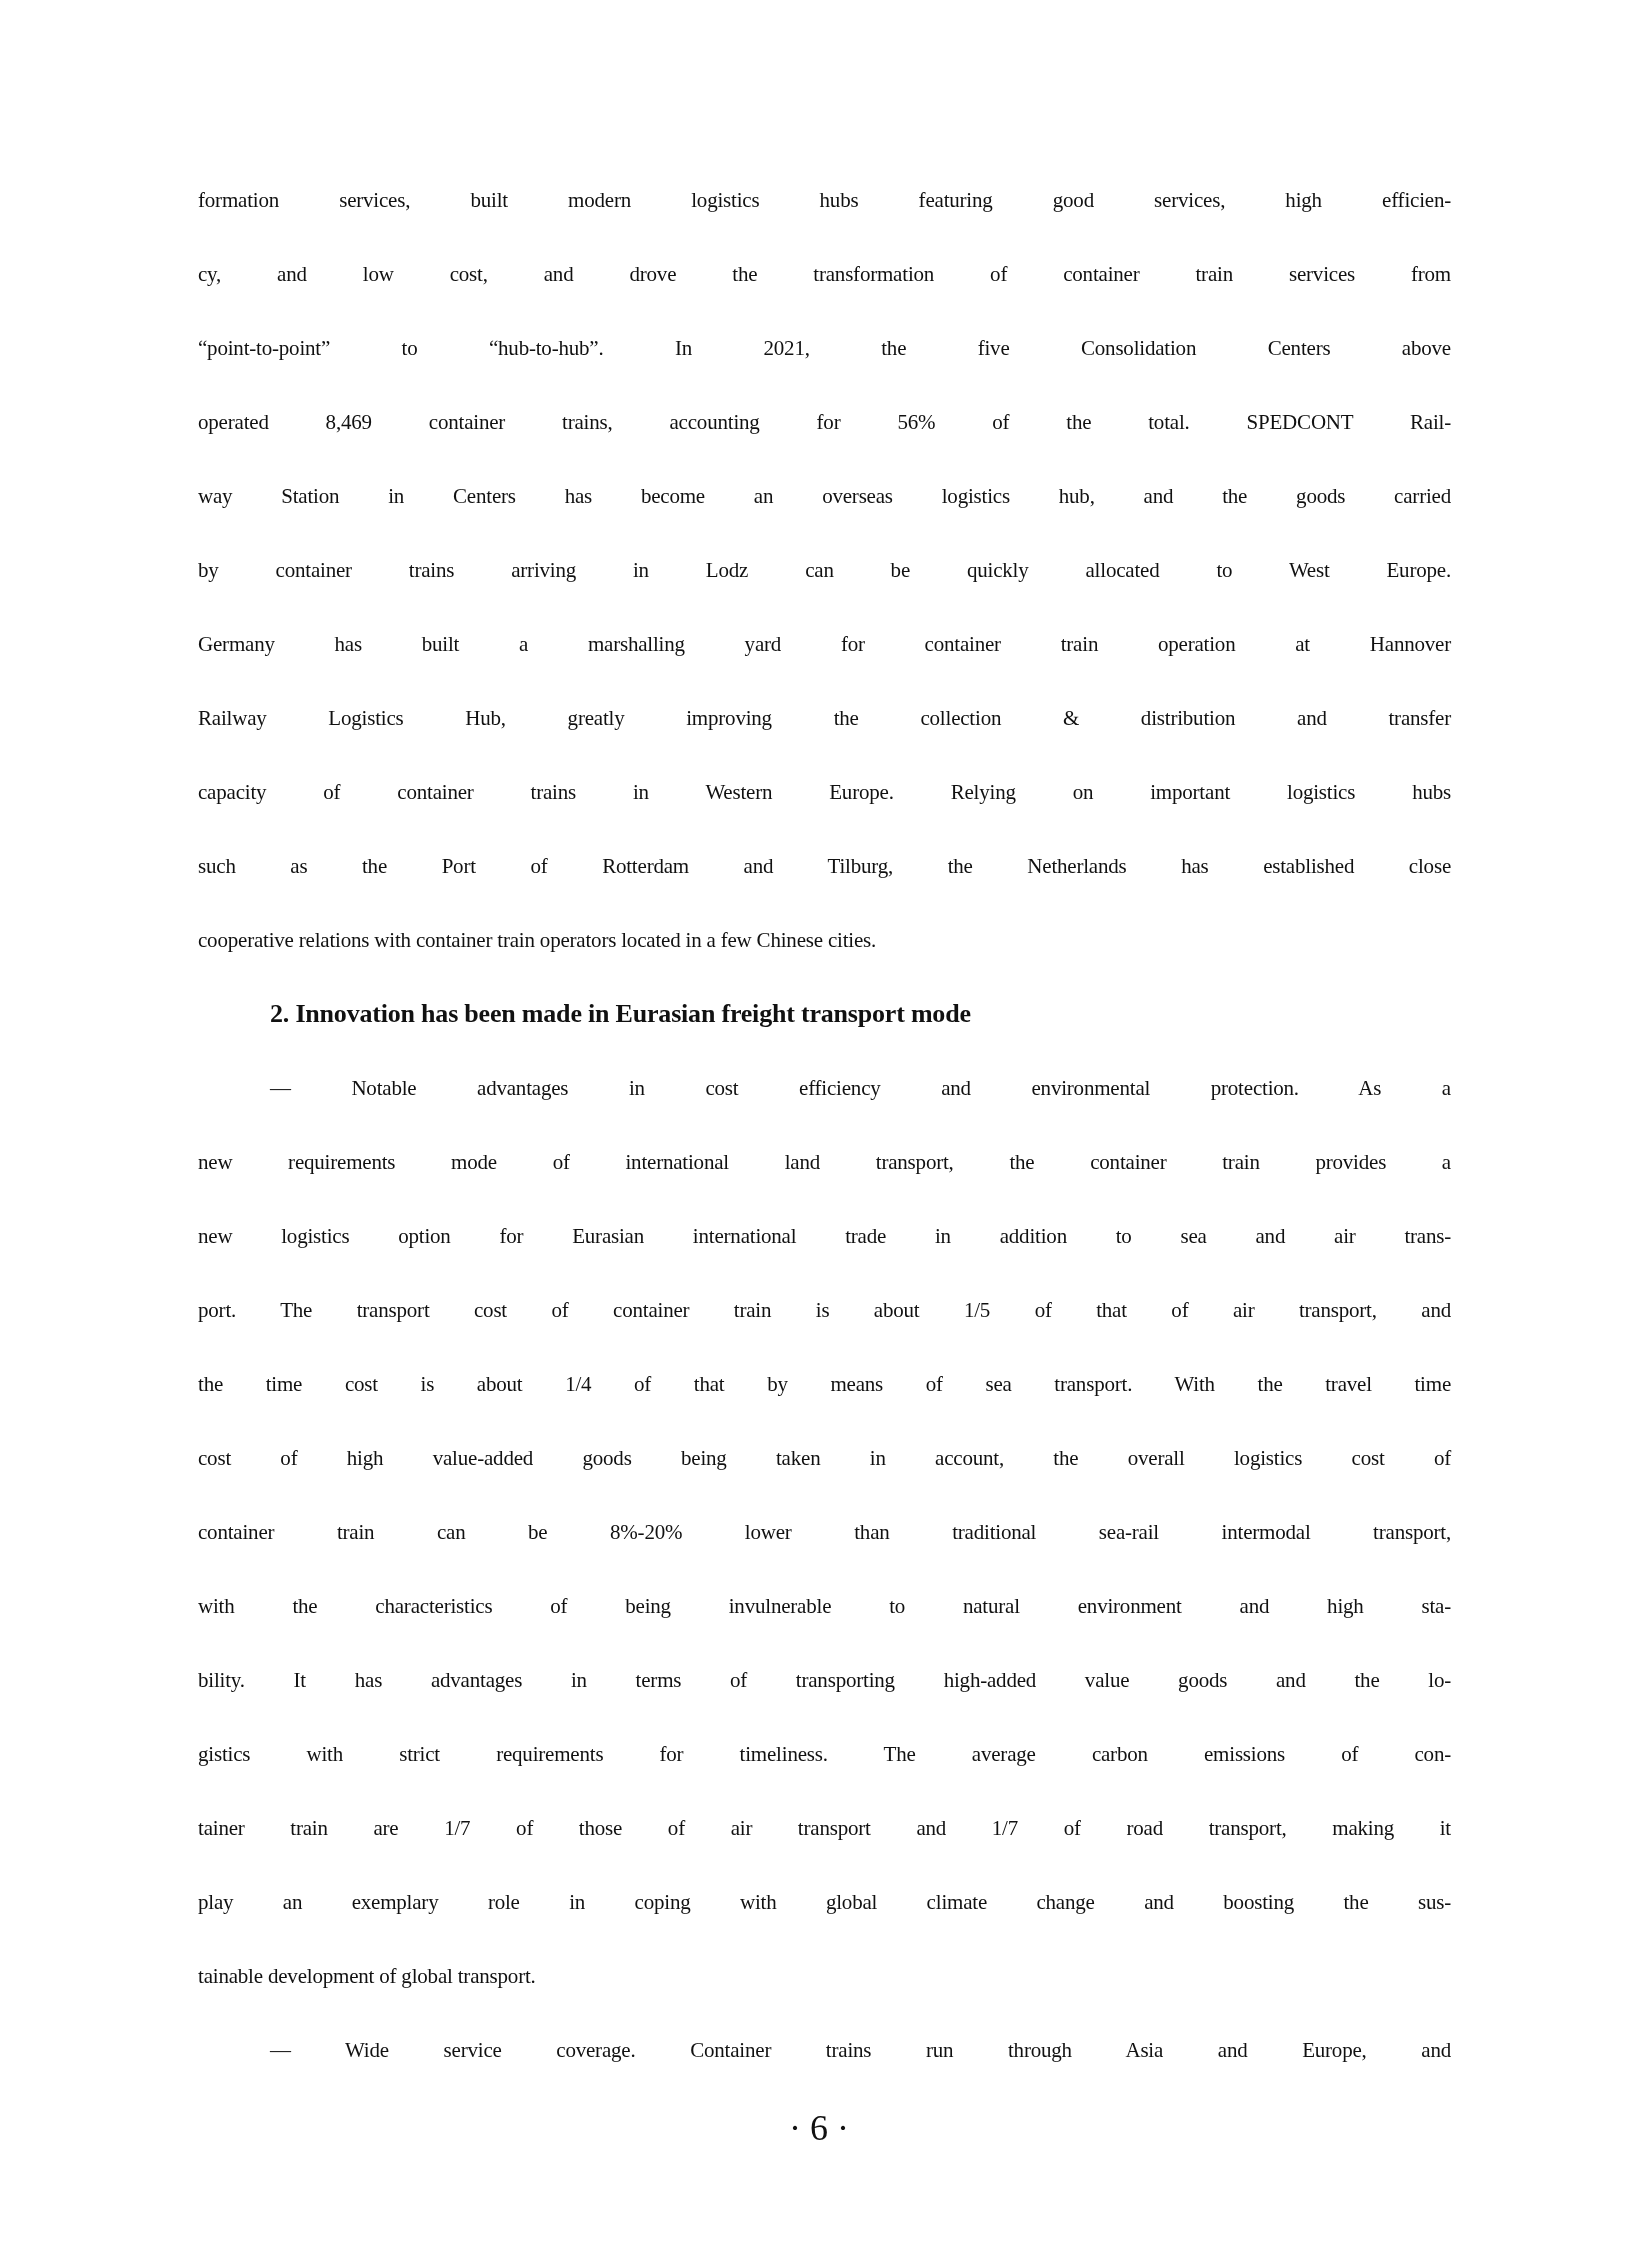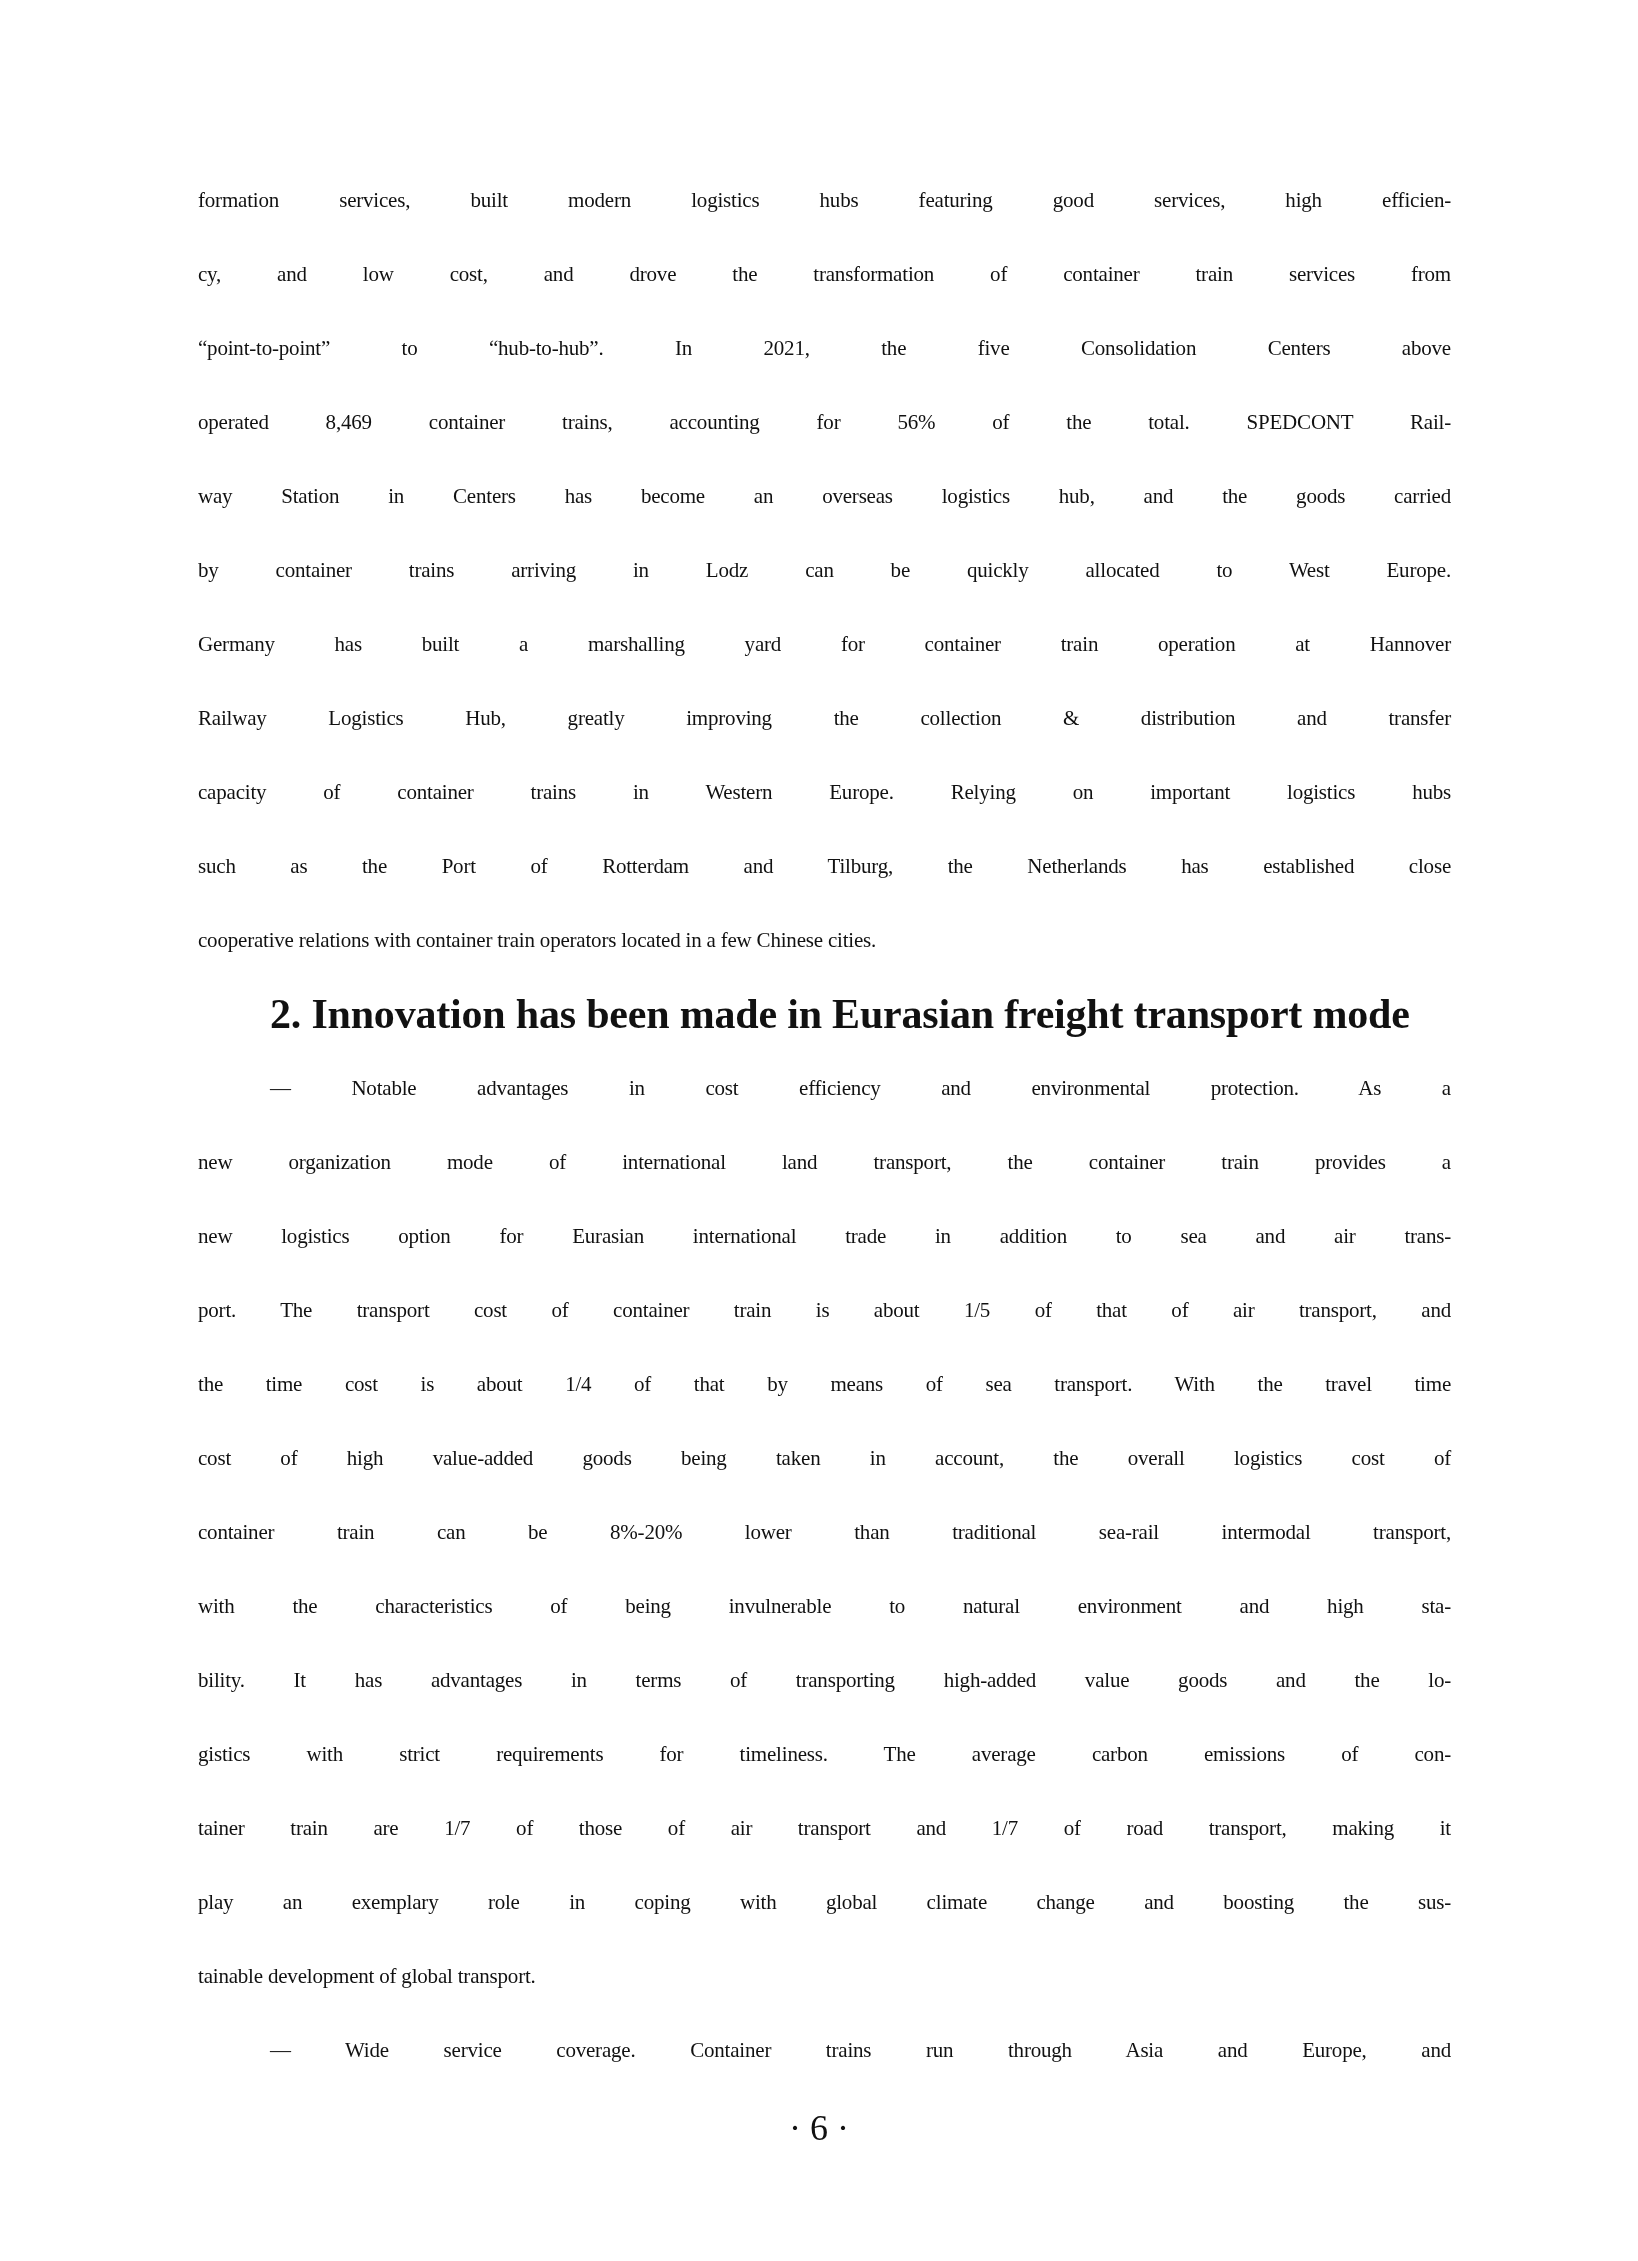"2. Innovation has been made" .heading { font-size: 42px -> 26px }
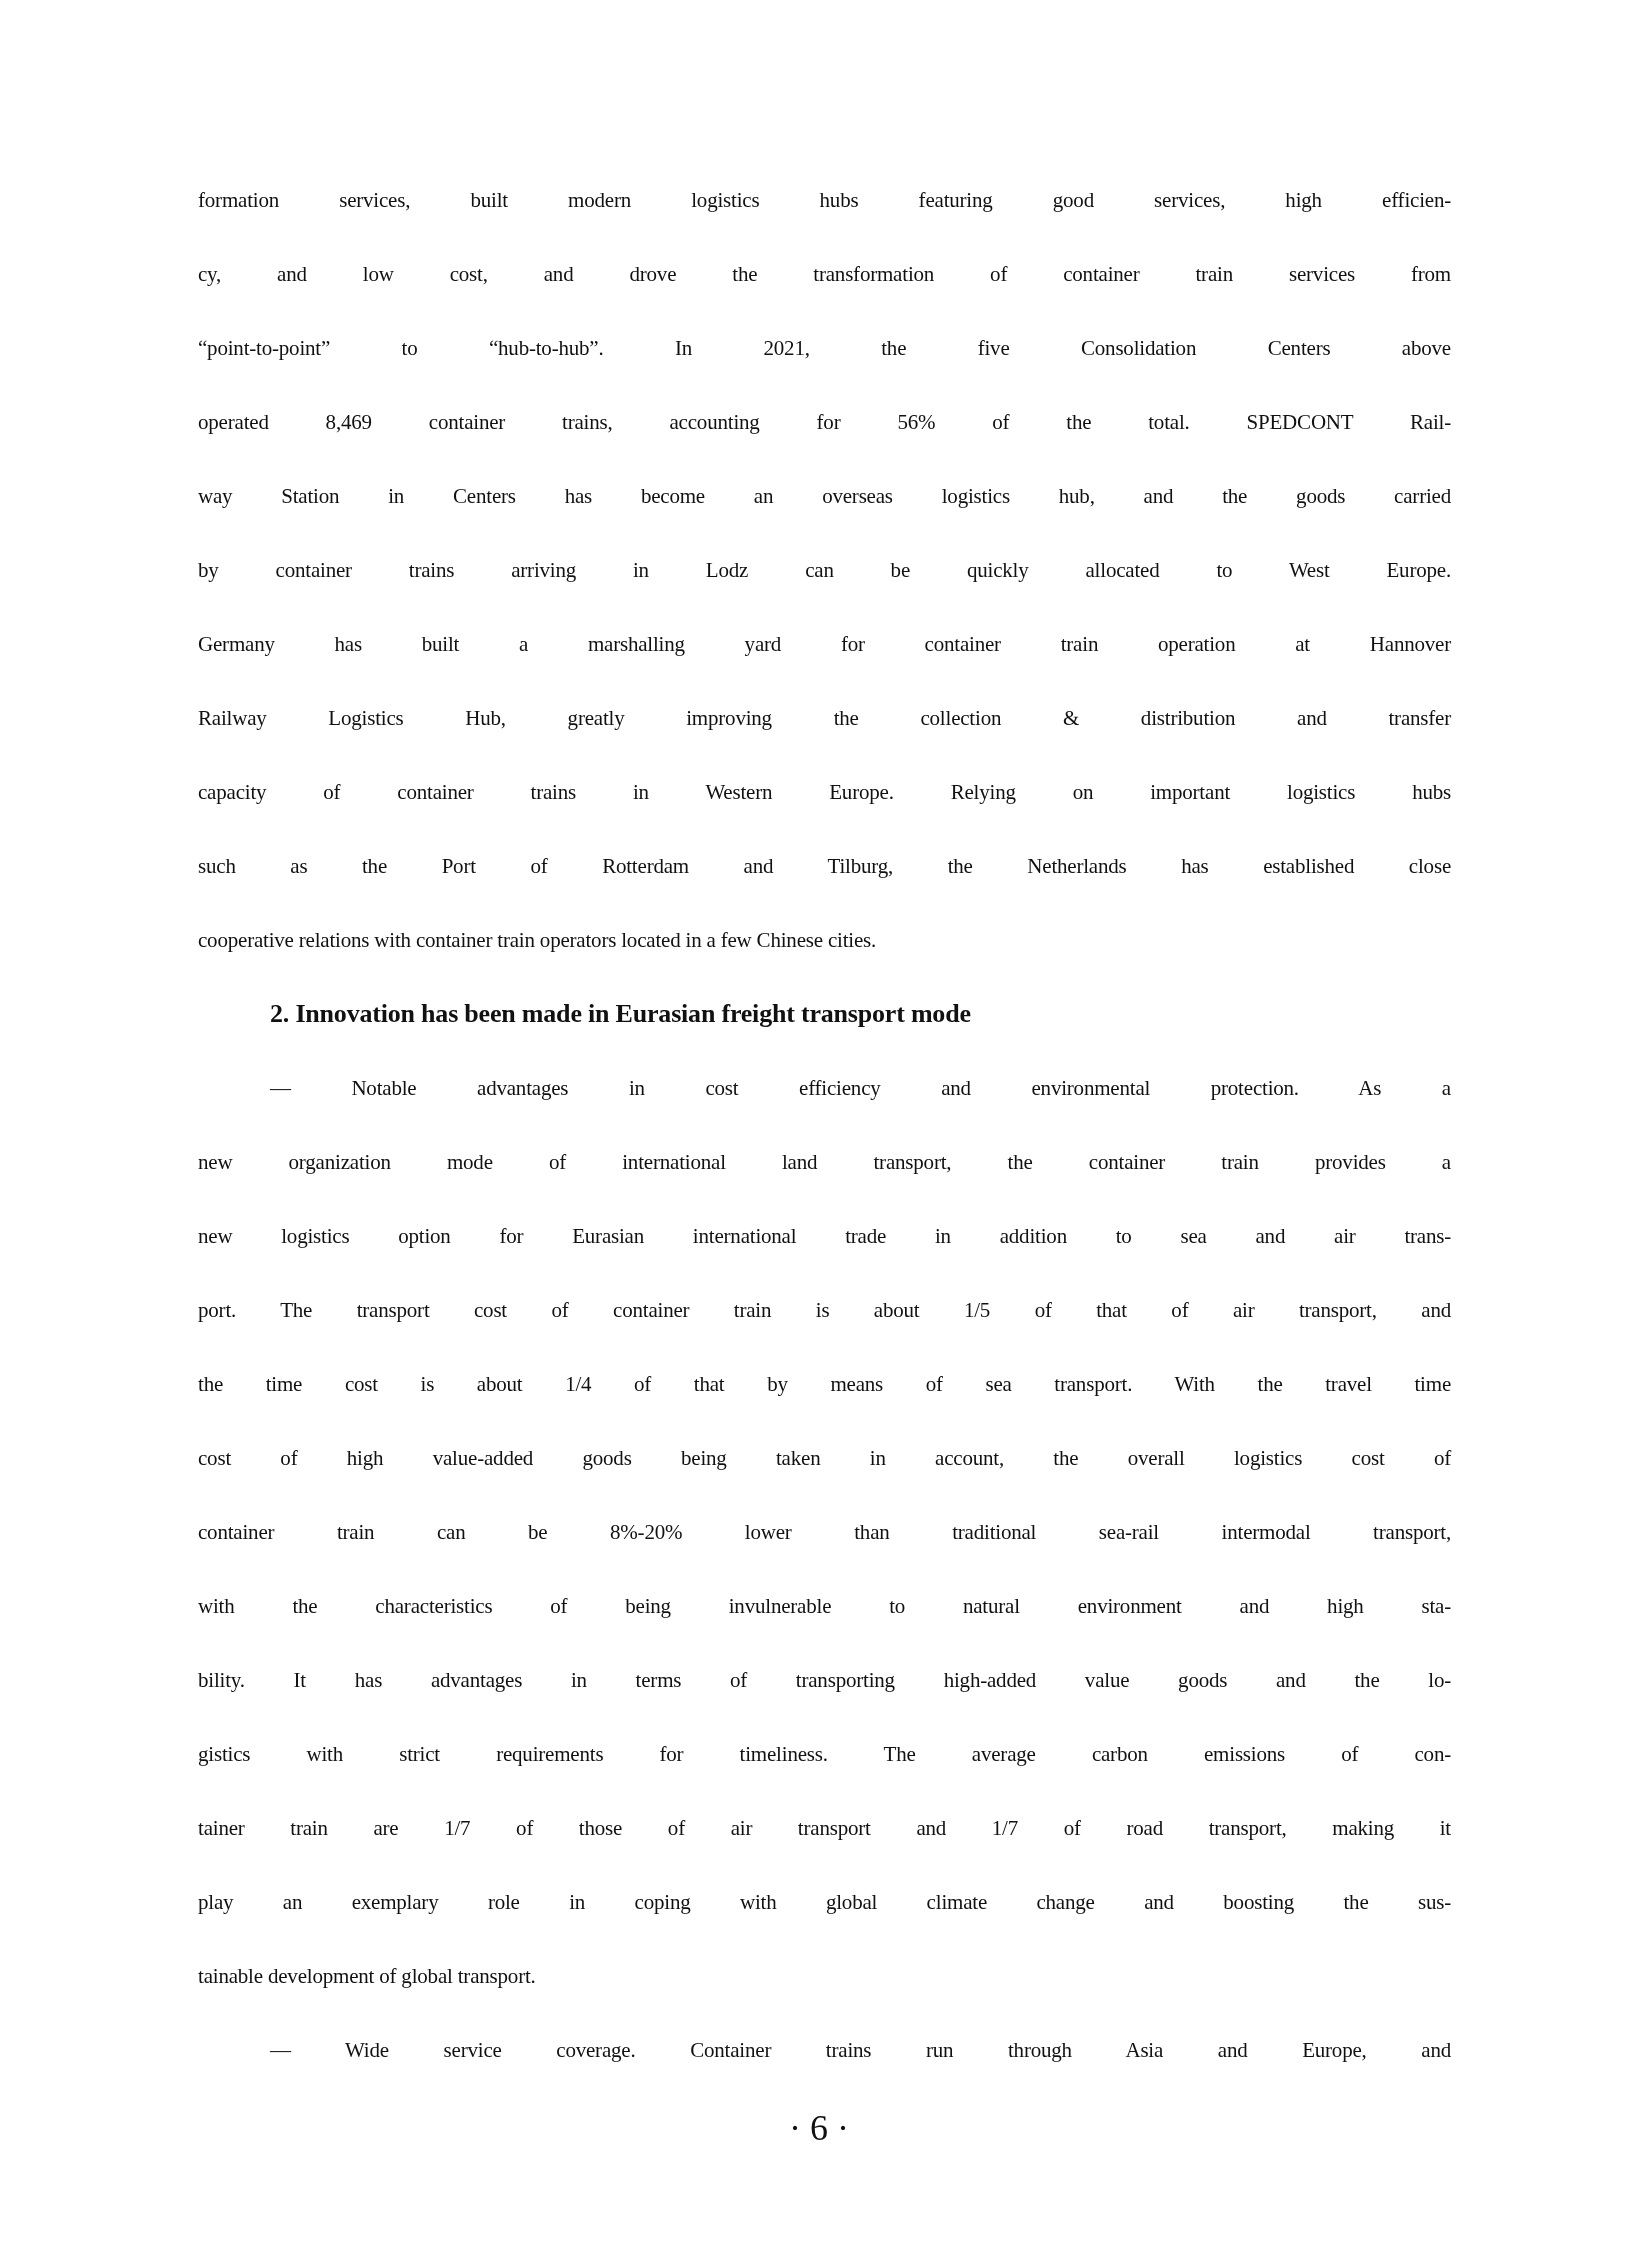"new organization mode of international" span.line { text: organization -> requirements }
